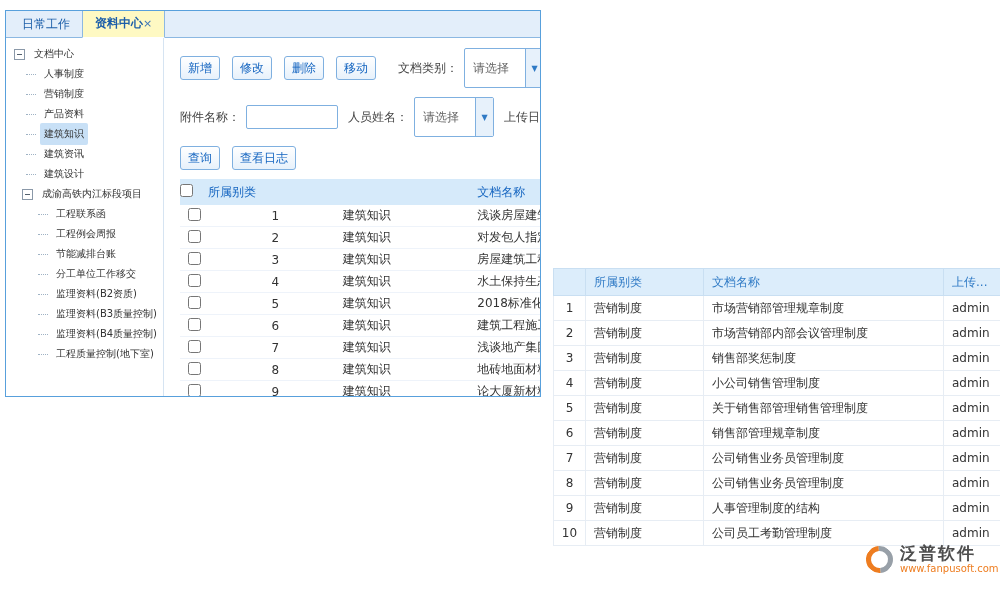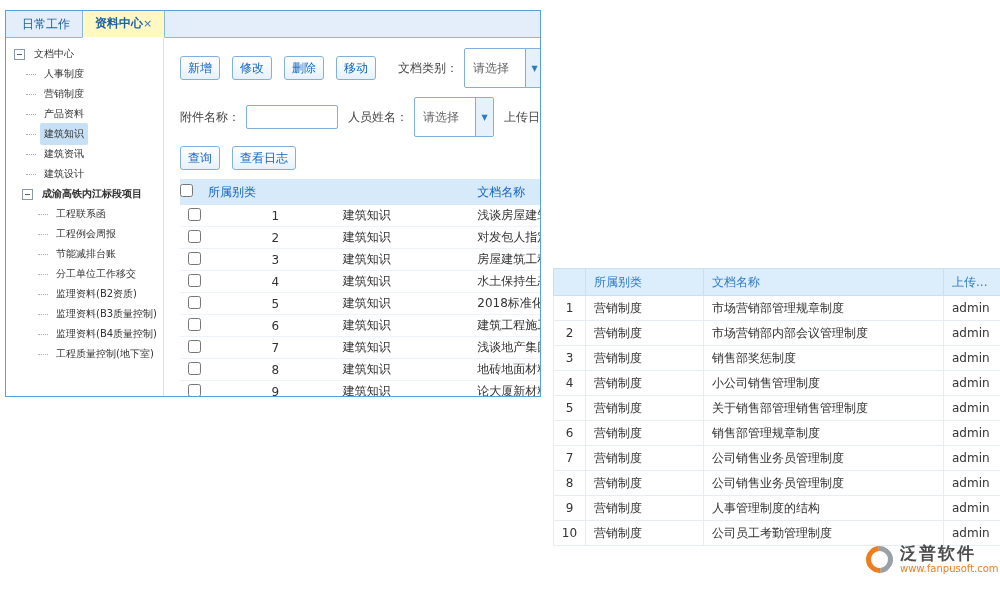"成渝高铁内江标段项目" .proot { font-weight: bold -> none }
